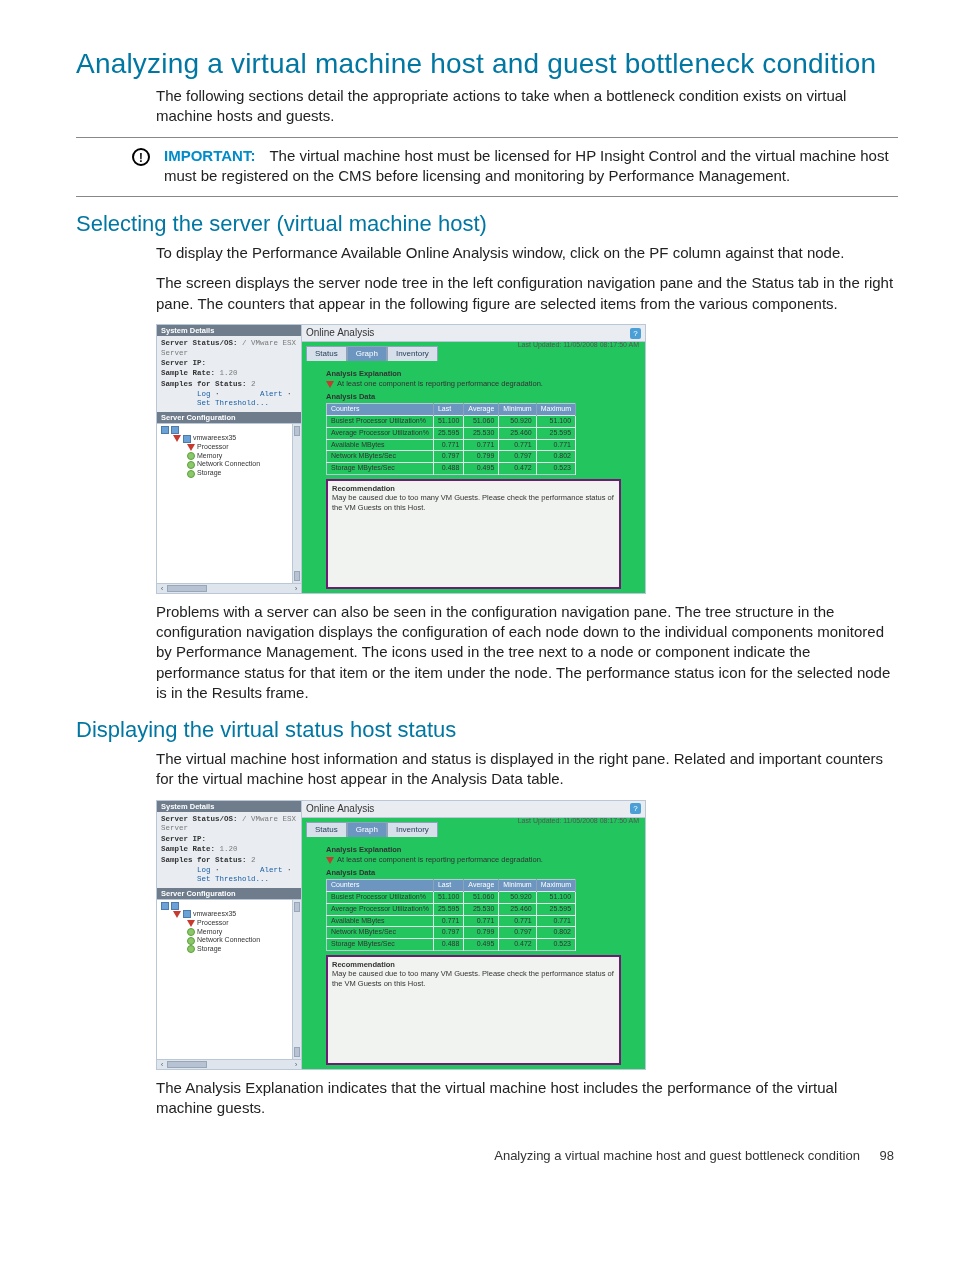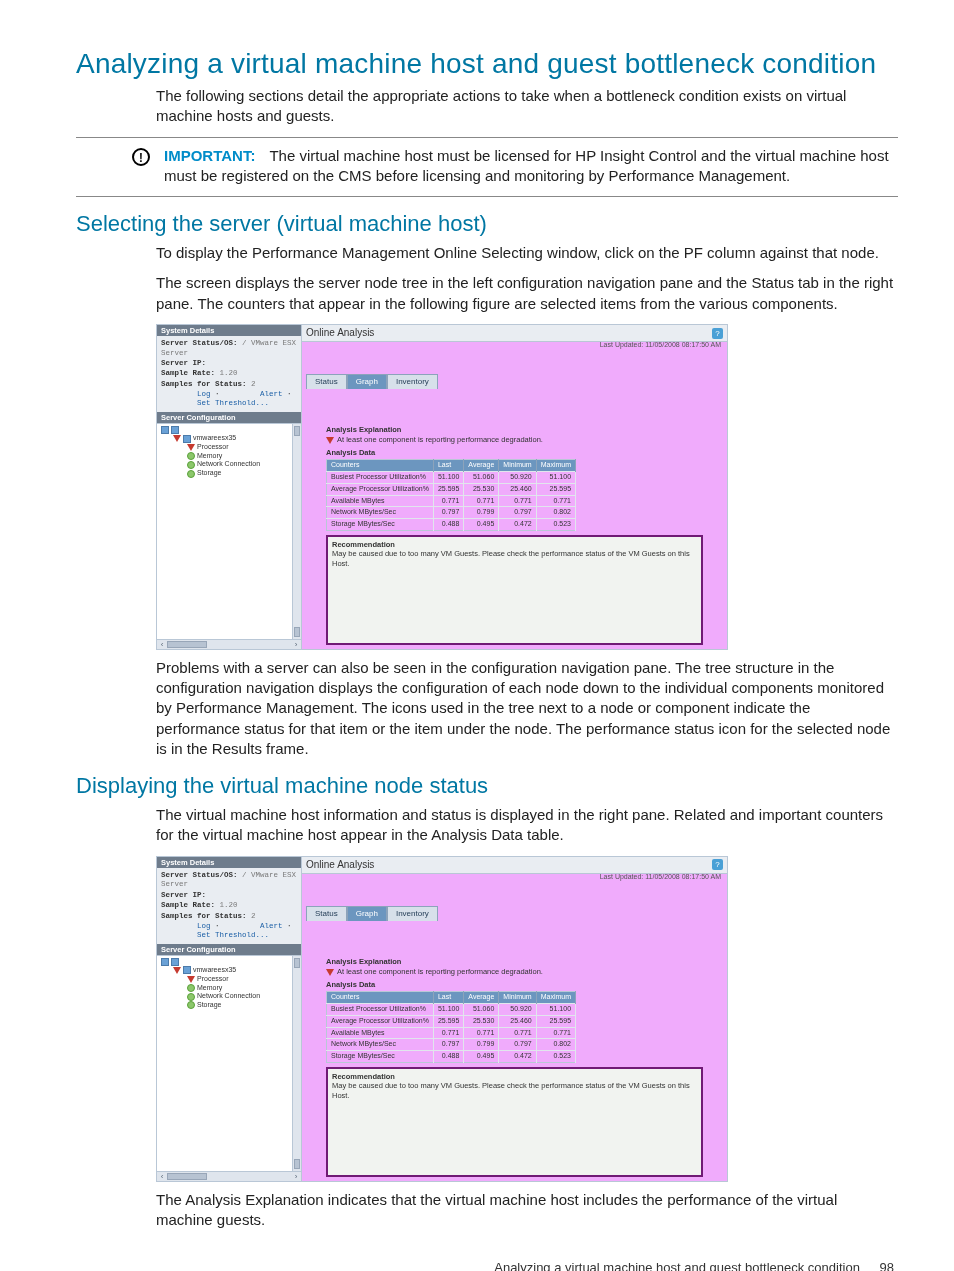"To display the Performance Management" p.body { text: Management Online Selecting -> Available Online Analysis }
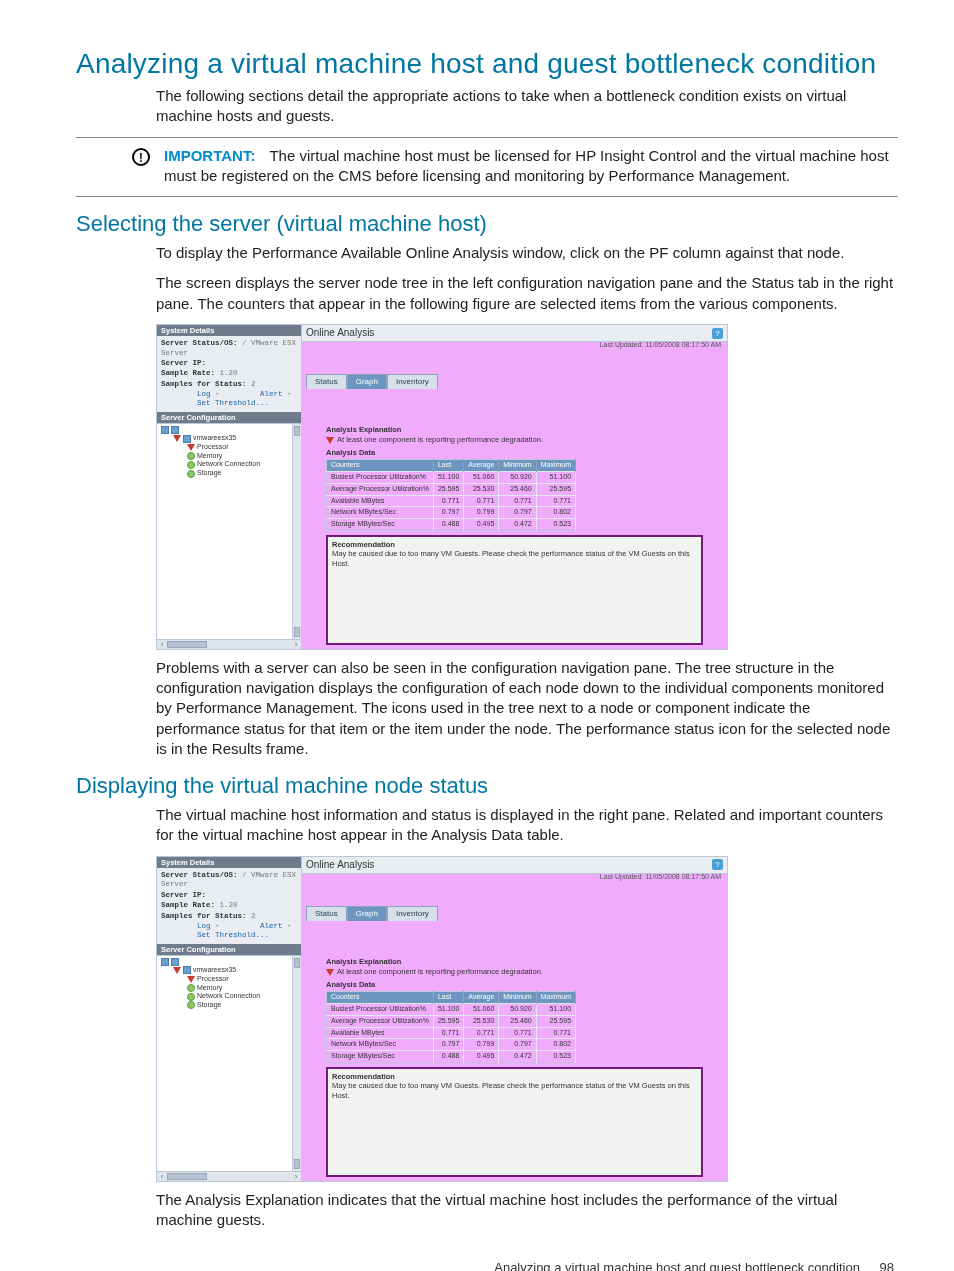"System Details" .shot { width: 572px -> 490px }
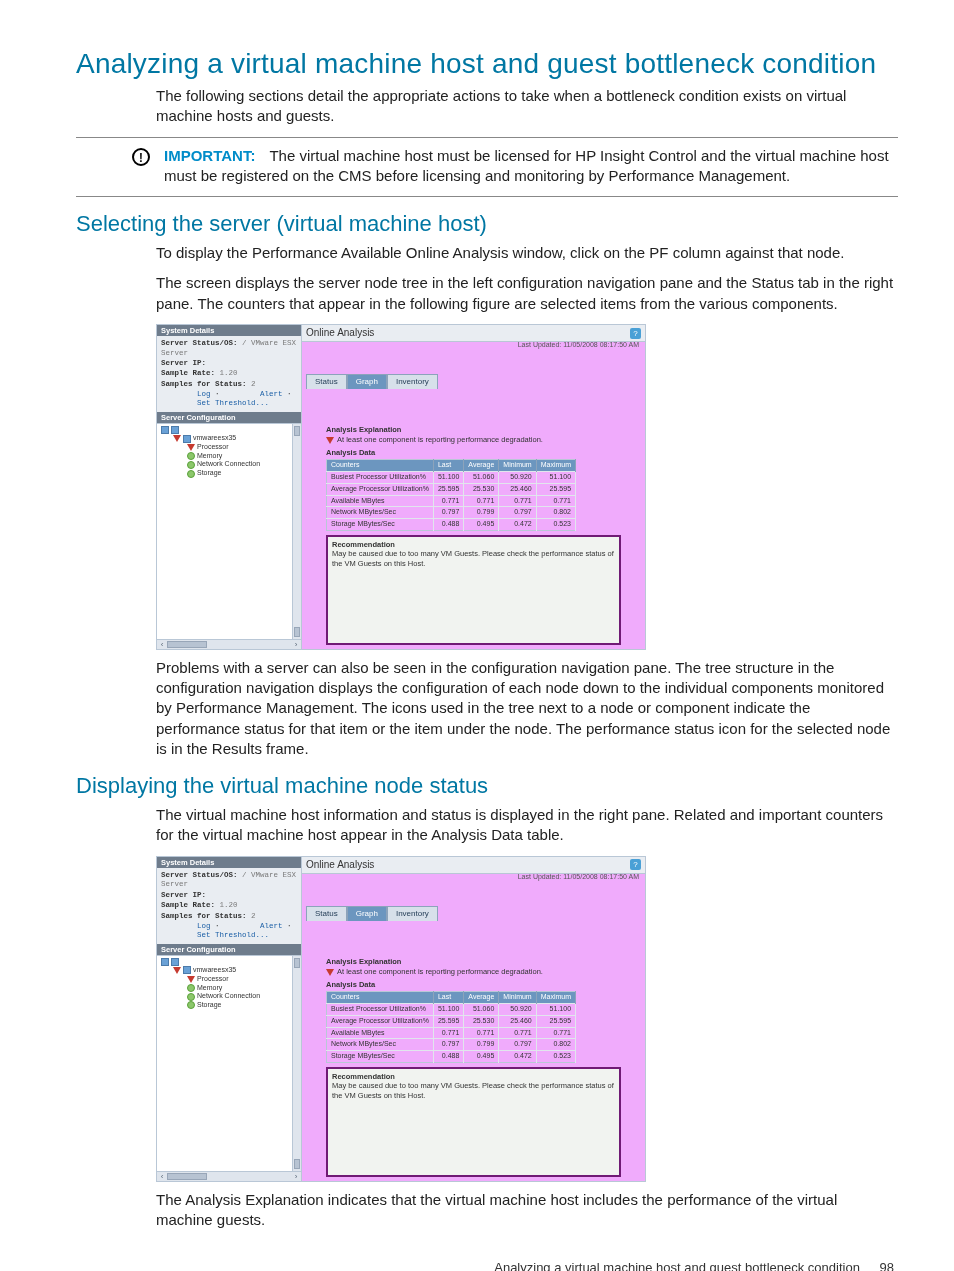"Online Analysis" .shot .right { background: #f0abfc -> #22c55e; gap: 28px -> none }
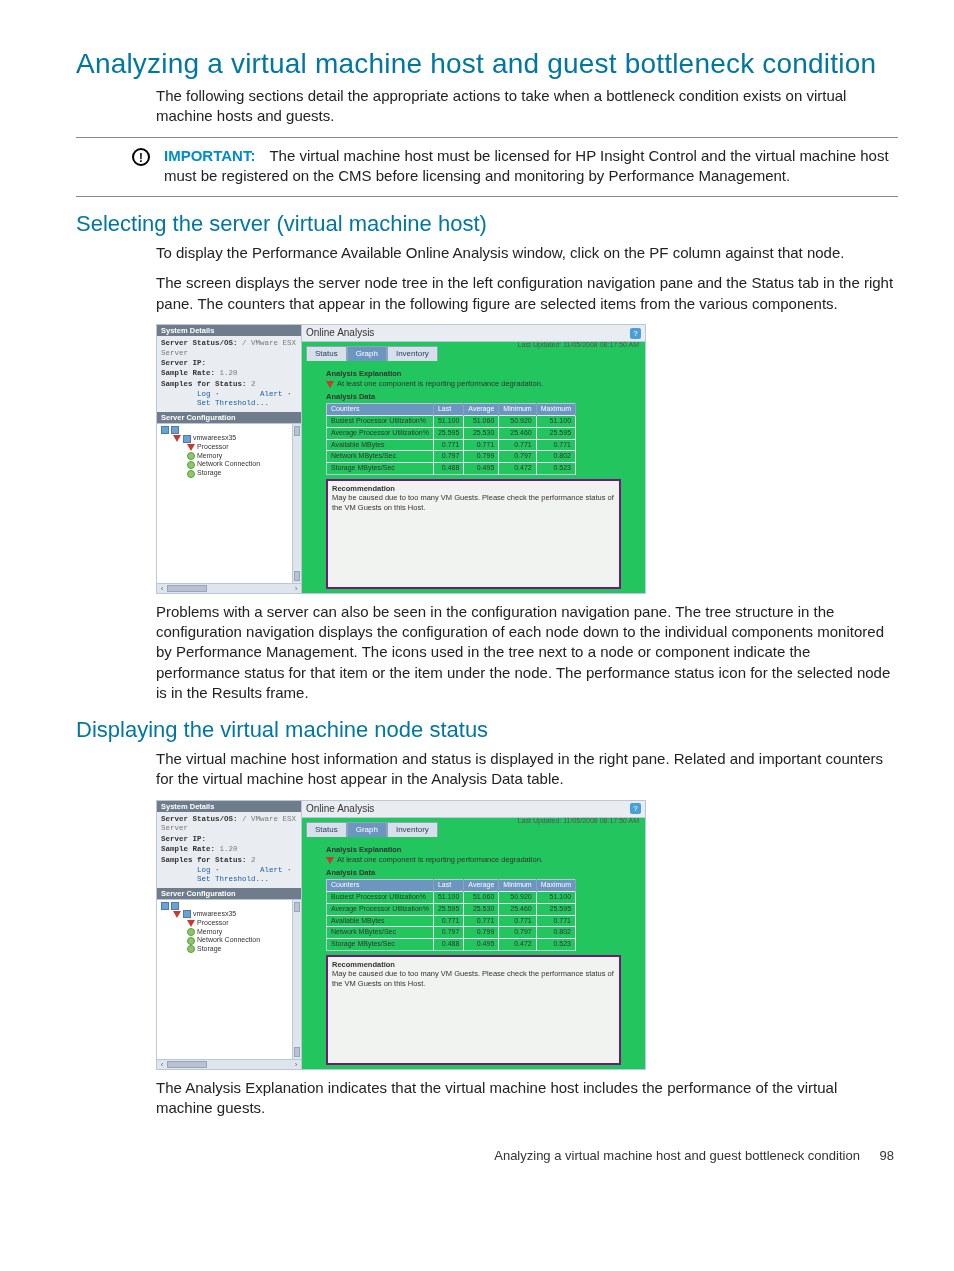"Displaying the virtual machine node" h2 { text: machine node -> status host }
